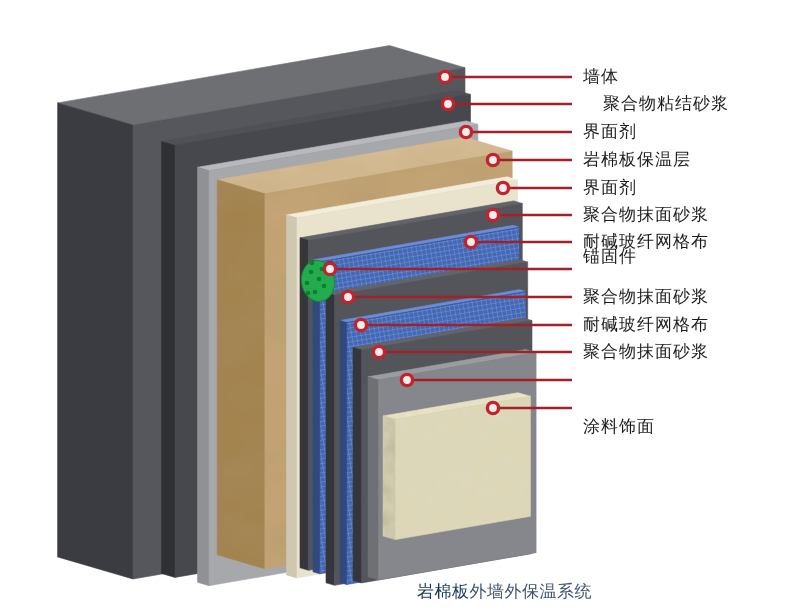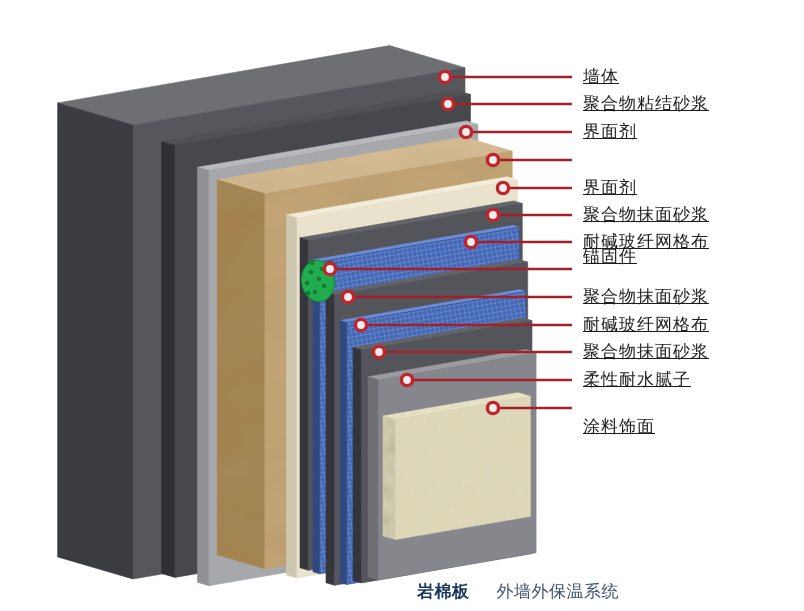"墙体" .layer-label { text-decoration: underline -> none }
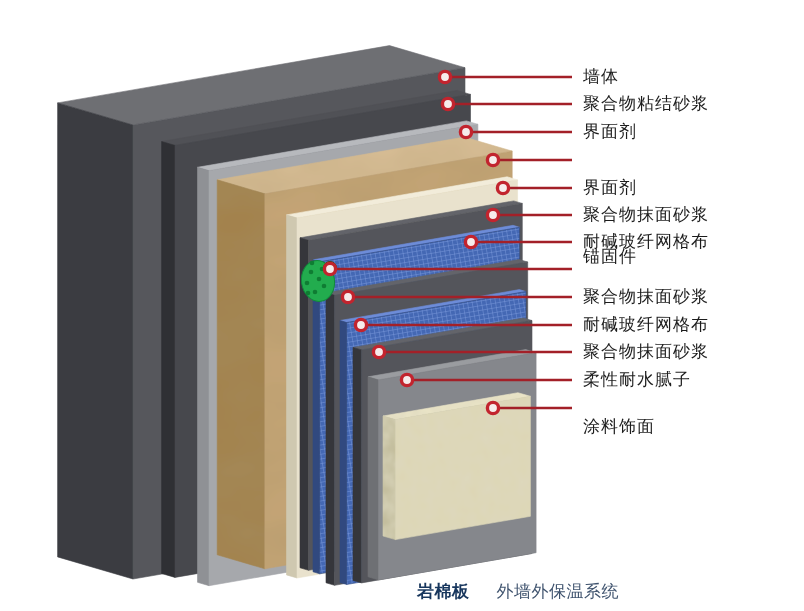"聚合物粘结砂浆" div.layer-label { margin-left: none -> 20px }
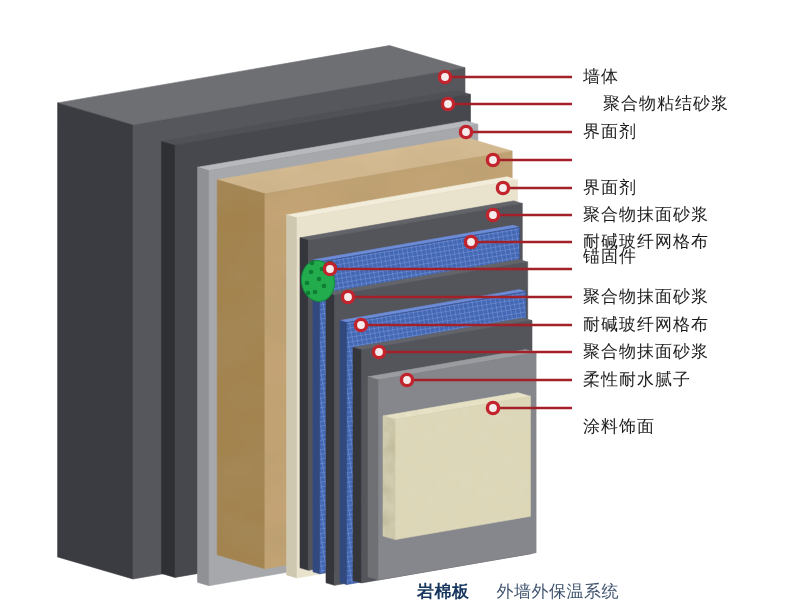"岩棉板保温层" div.layer-label { html: none -> <div>岩棉板保温层</div> }
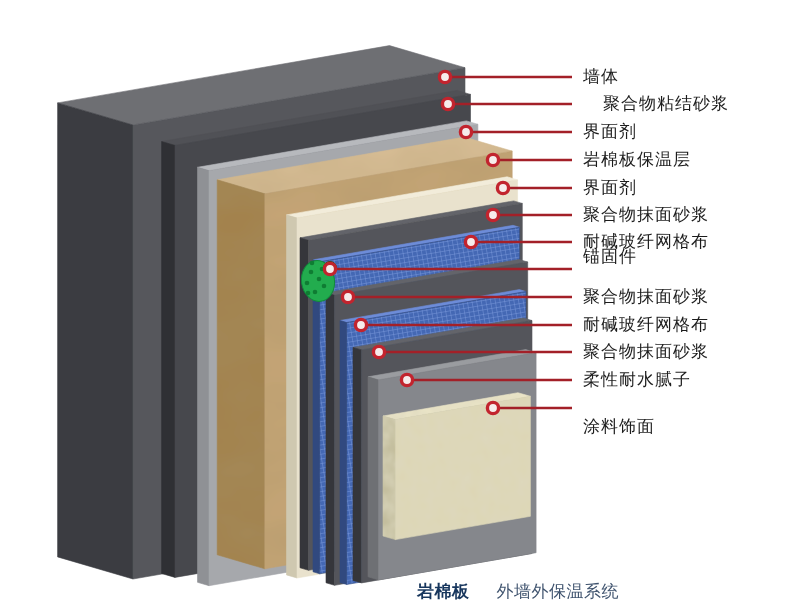"柔性耐水腻子" div.layer-label { html: <div>柔性耐水腻子</div> -> none }
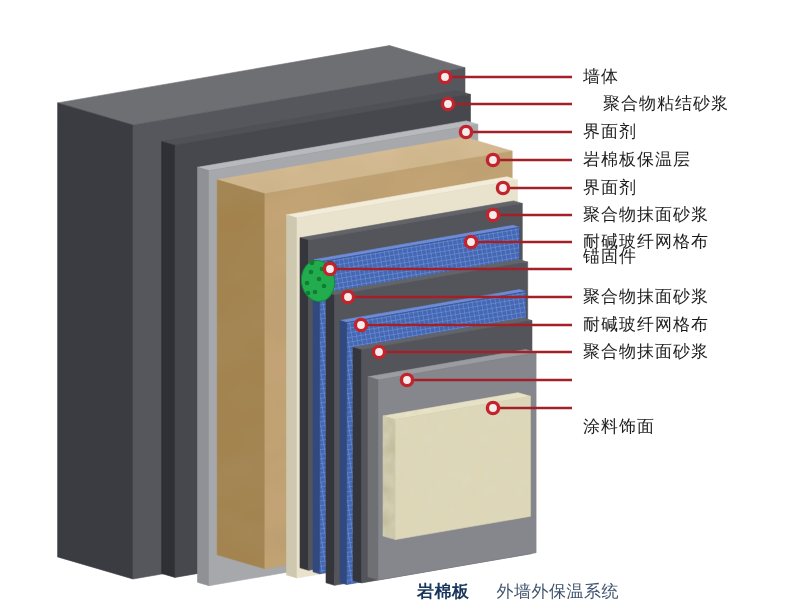"岩棉板" .caption .cap-bold { font-weight: bold -> normal }
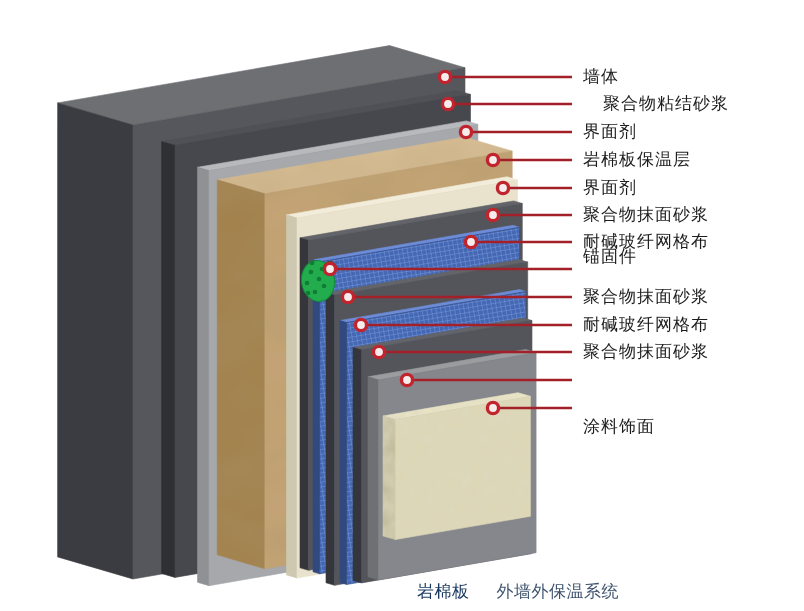"外墙外保温系统" span.cap-rest { margin-left: 27px -> none }
